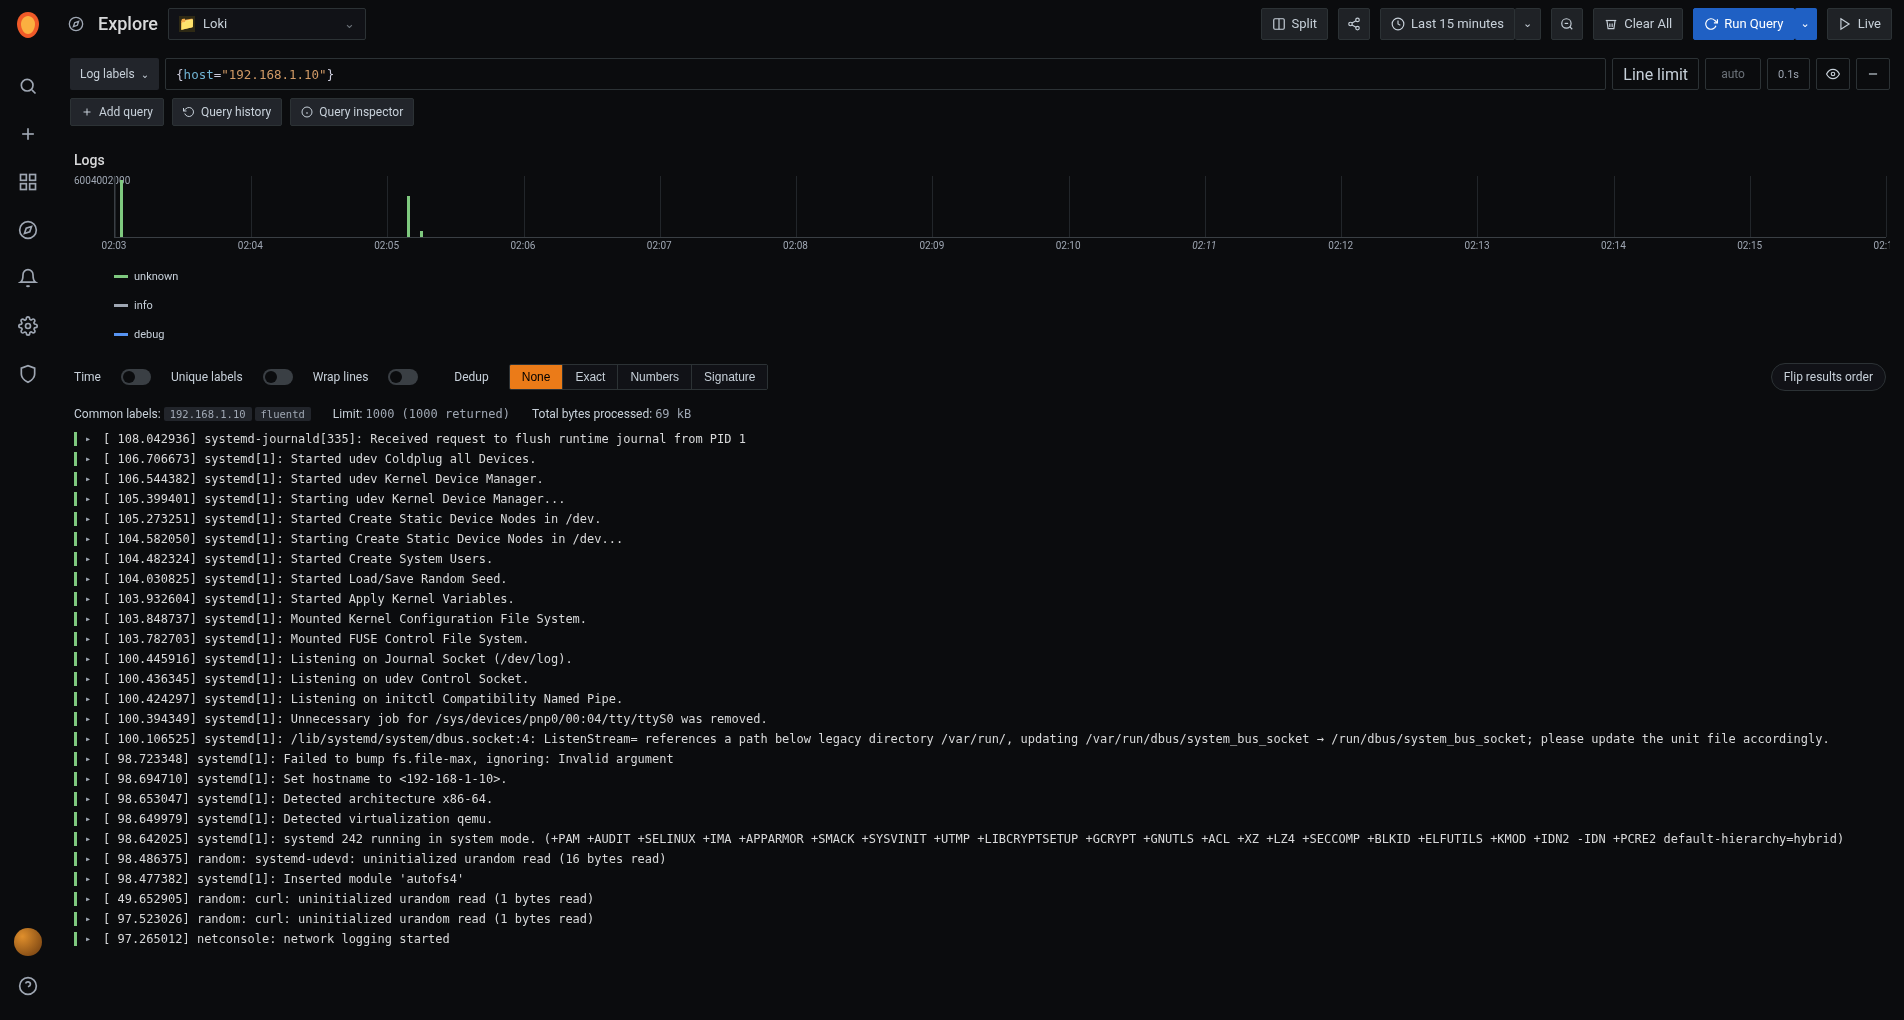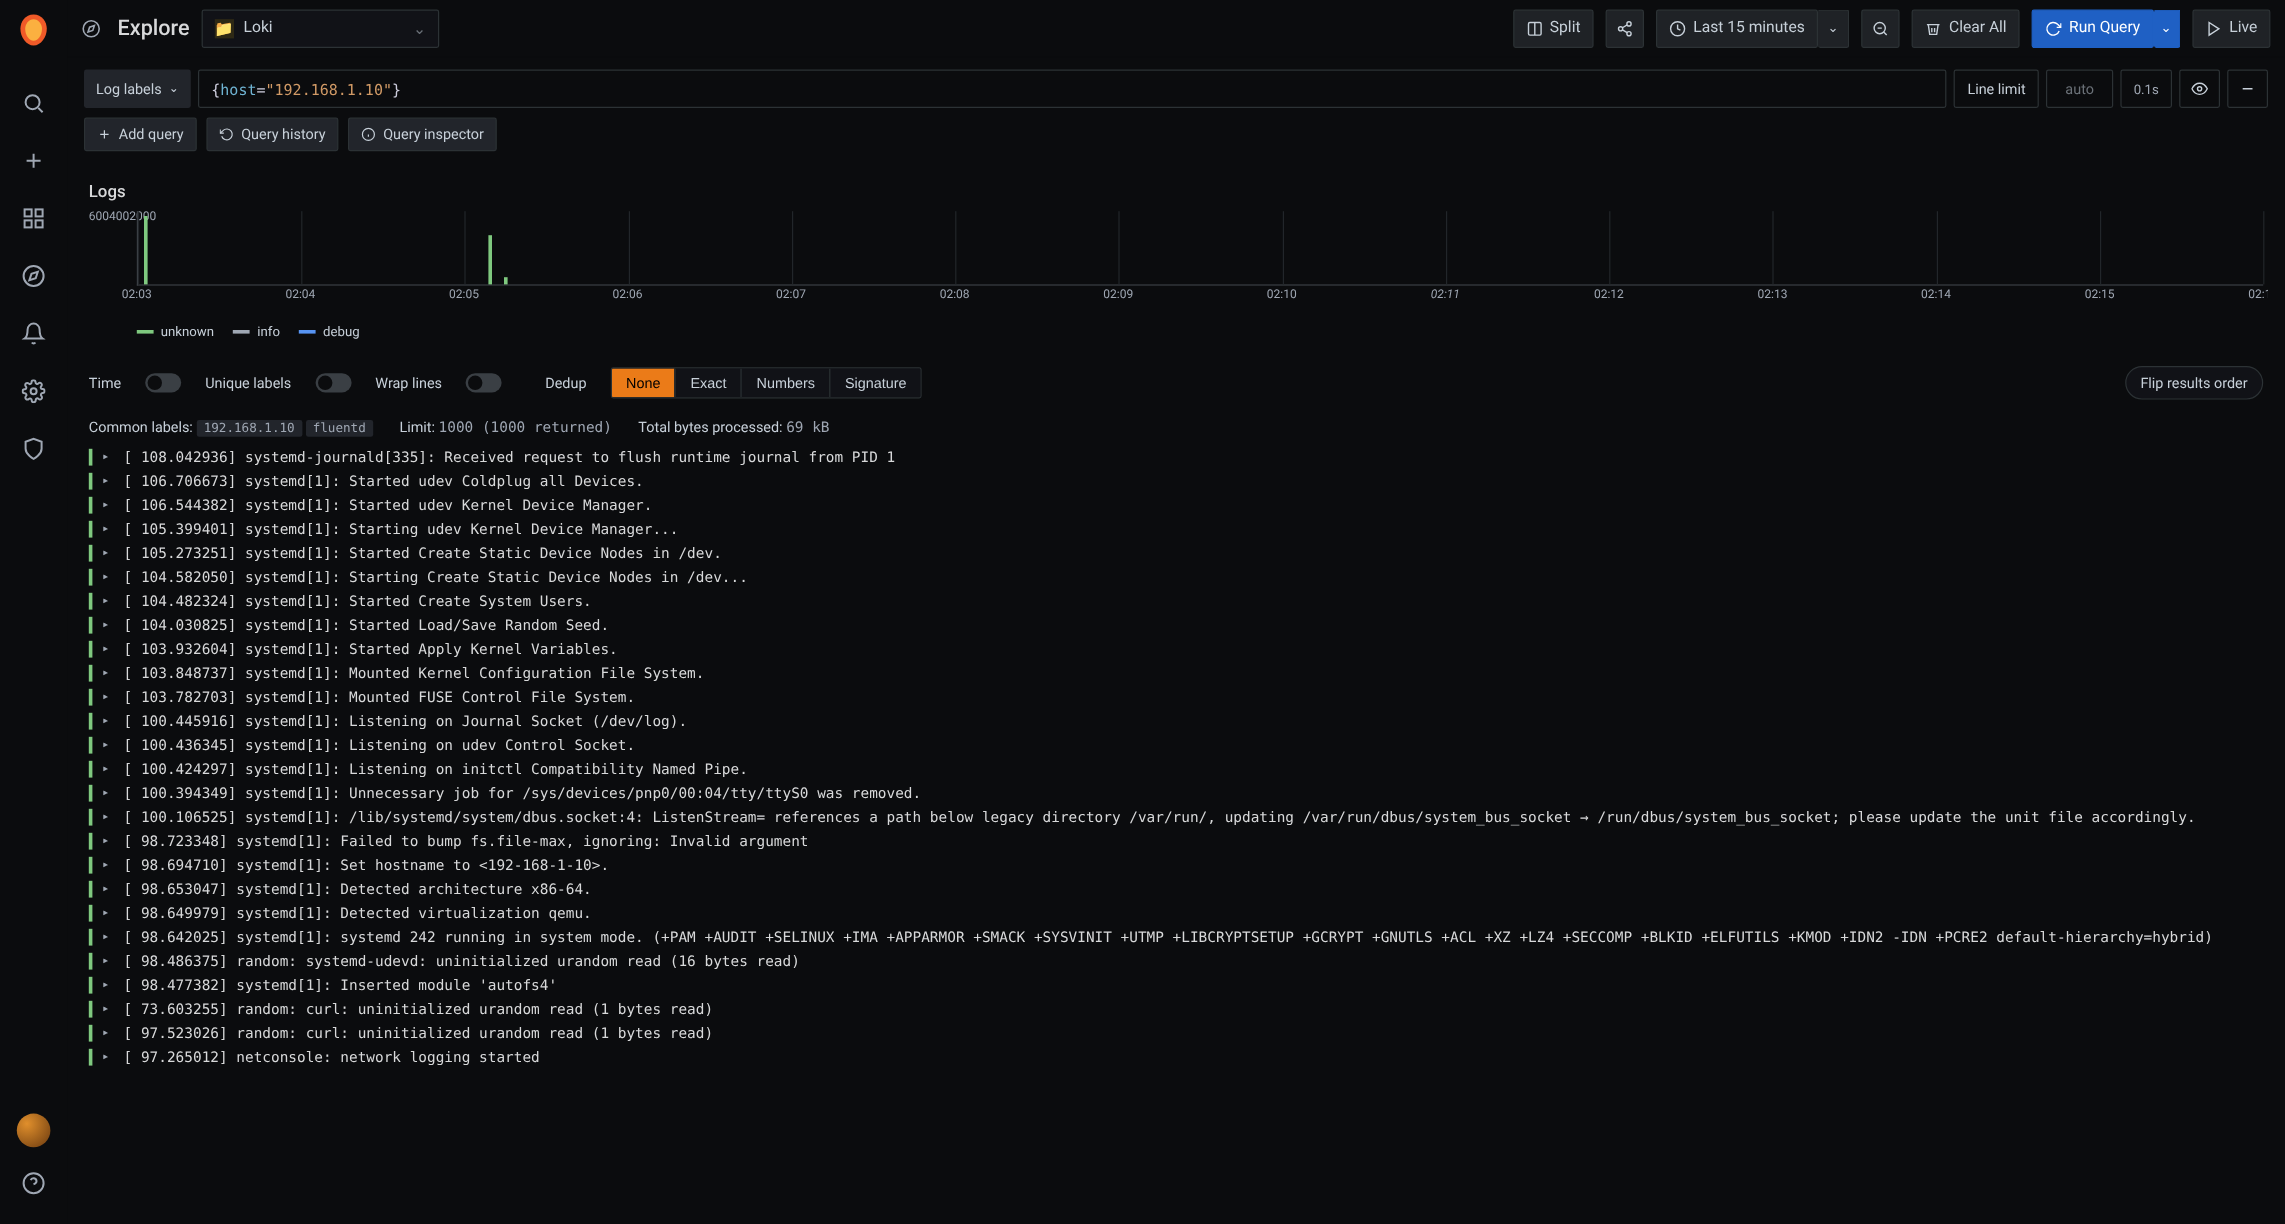"Line limit" .qr-linelimit { font-size: 12px -> 16px }
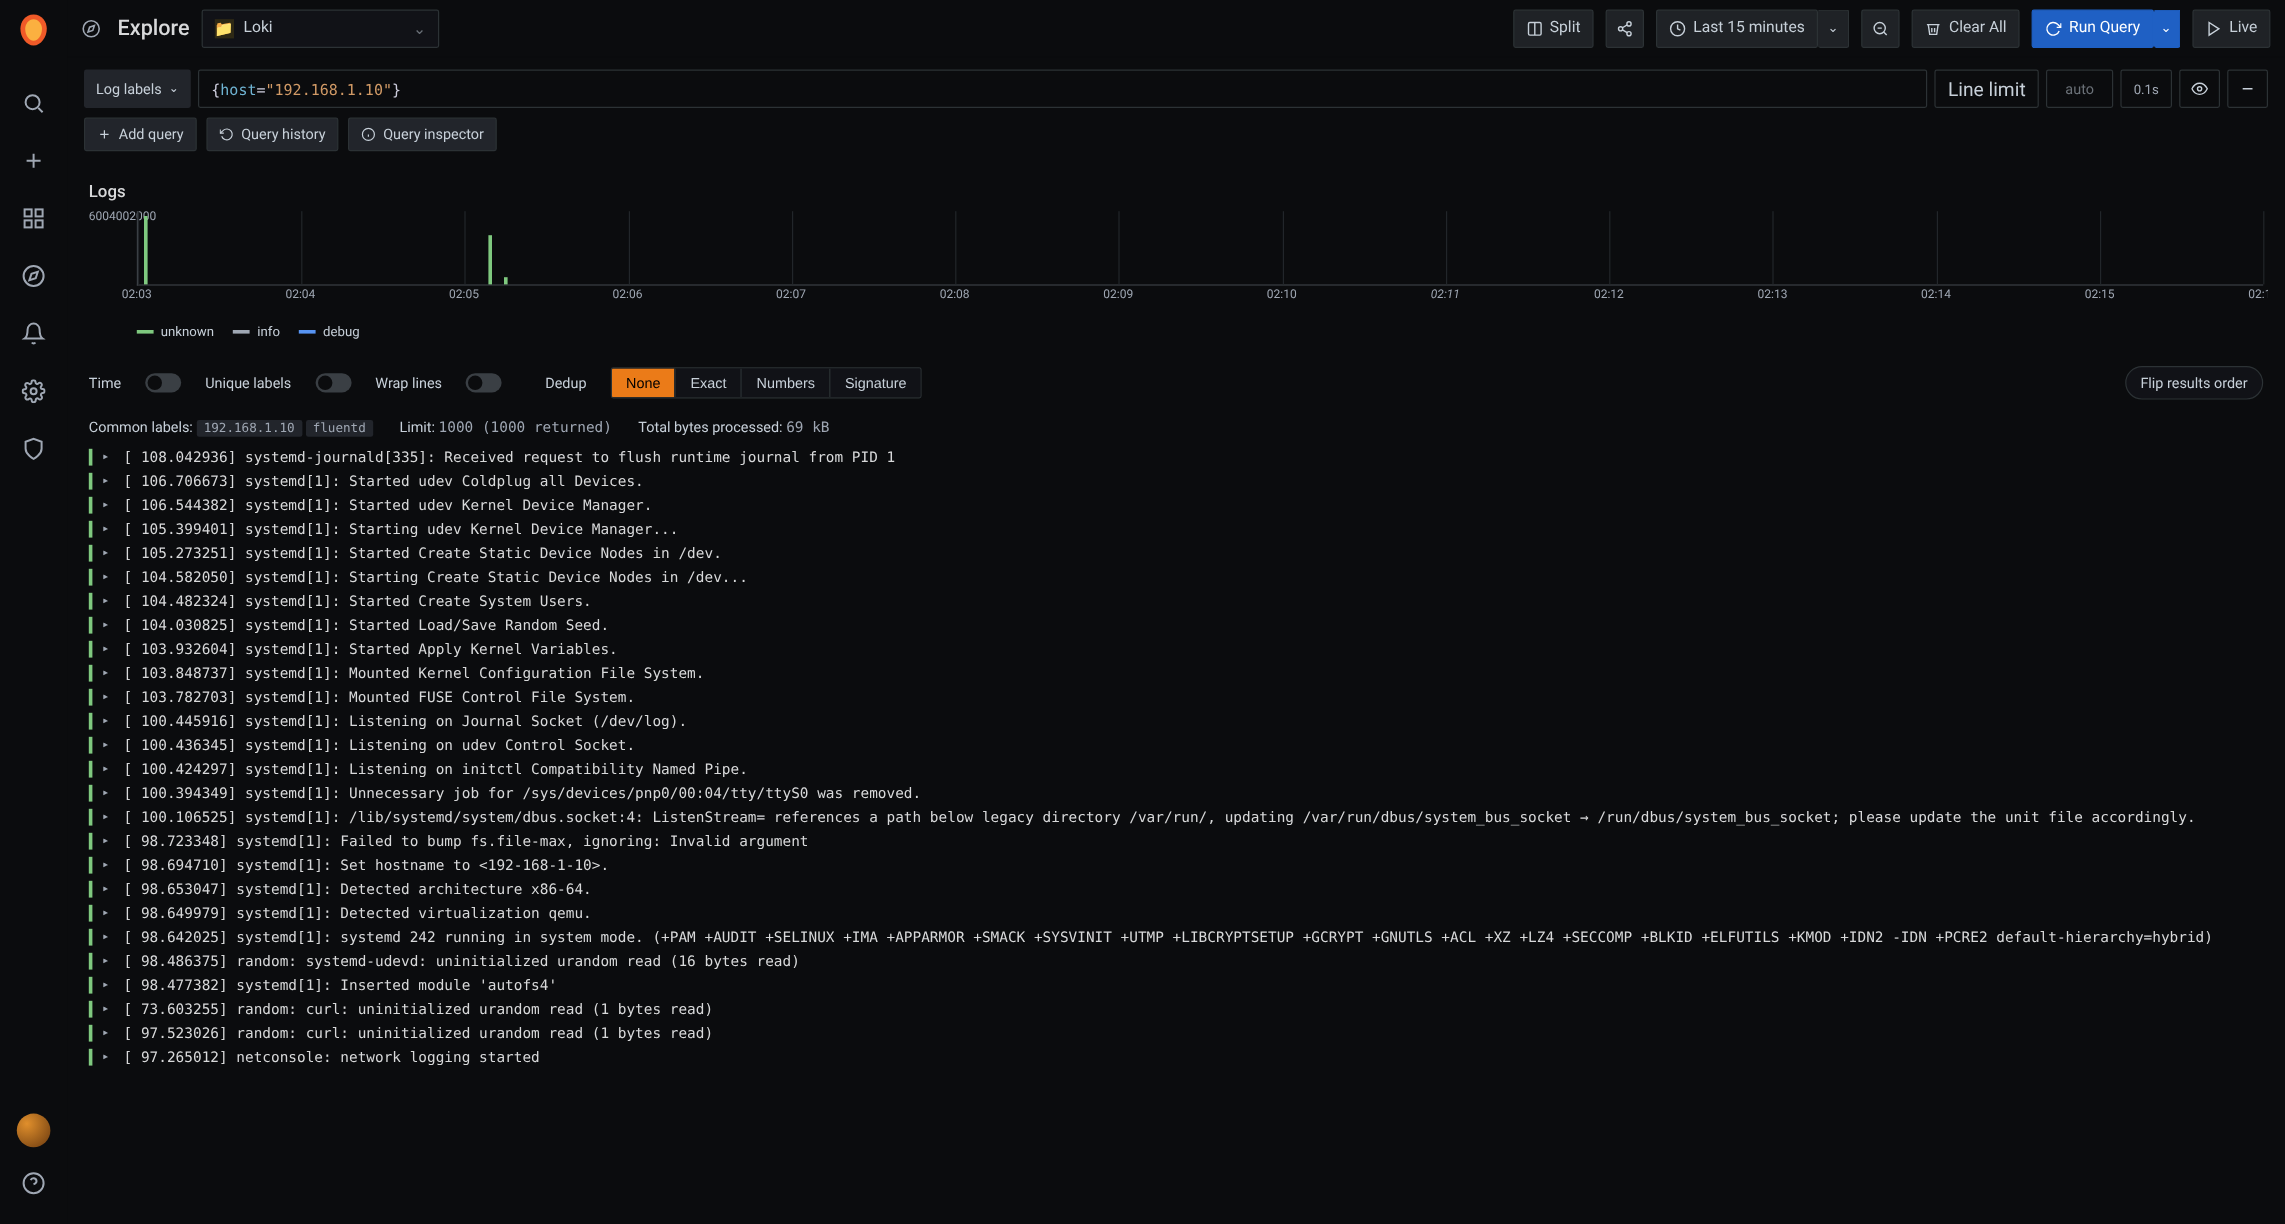"unknown" .legend { flex-direction: none -> column }
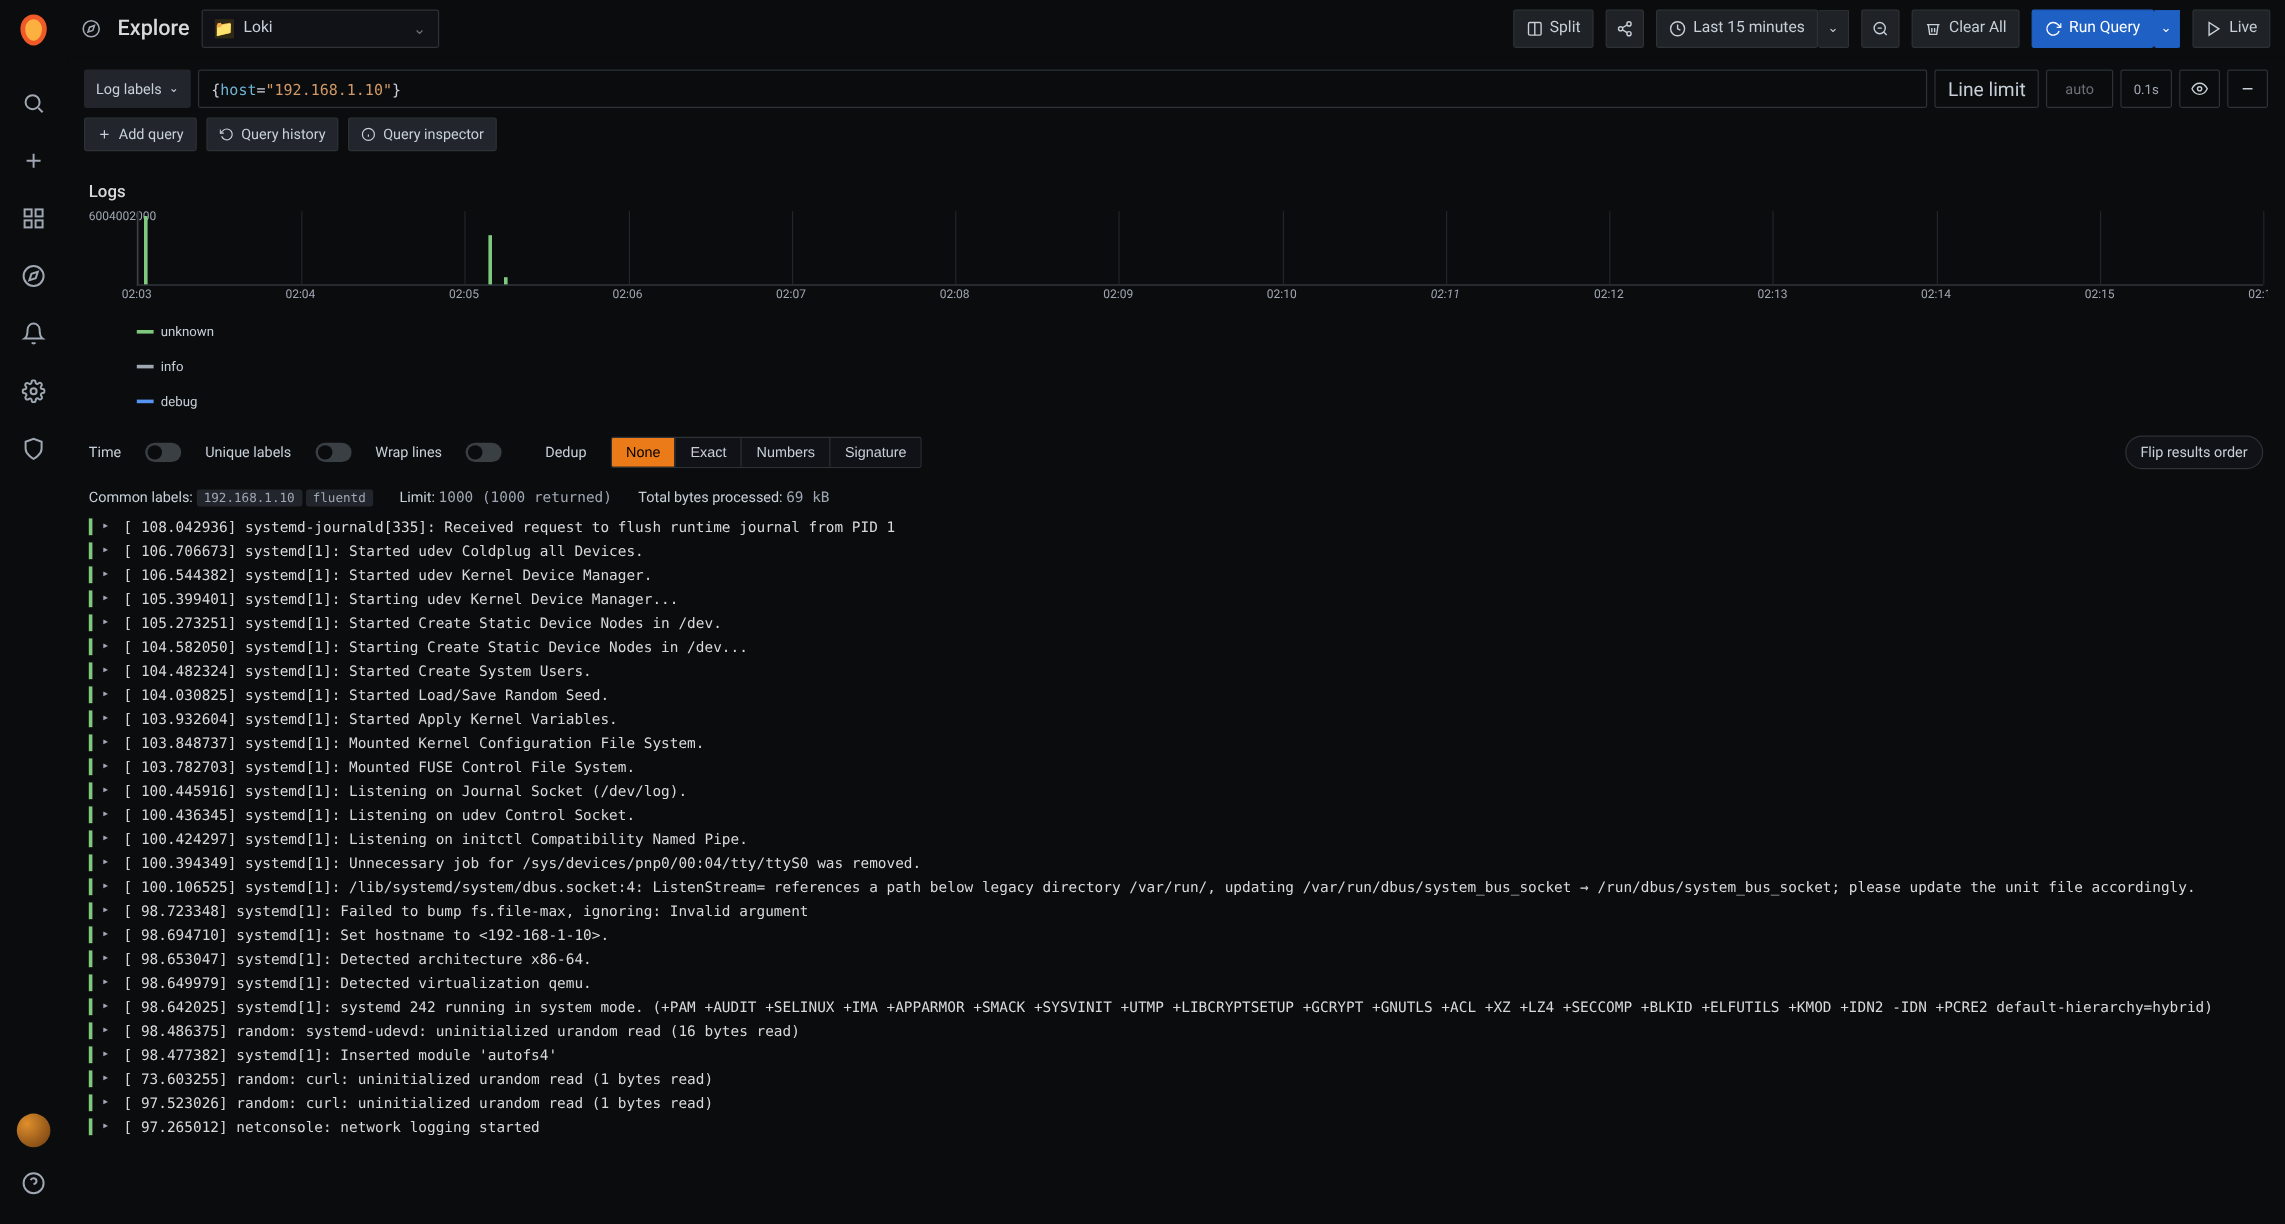"[ 73.603255] random: curl: uninitialized" div.log-text { text: 73.603255 -> 49.652905 }
